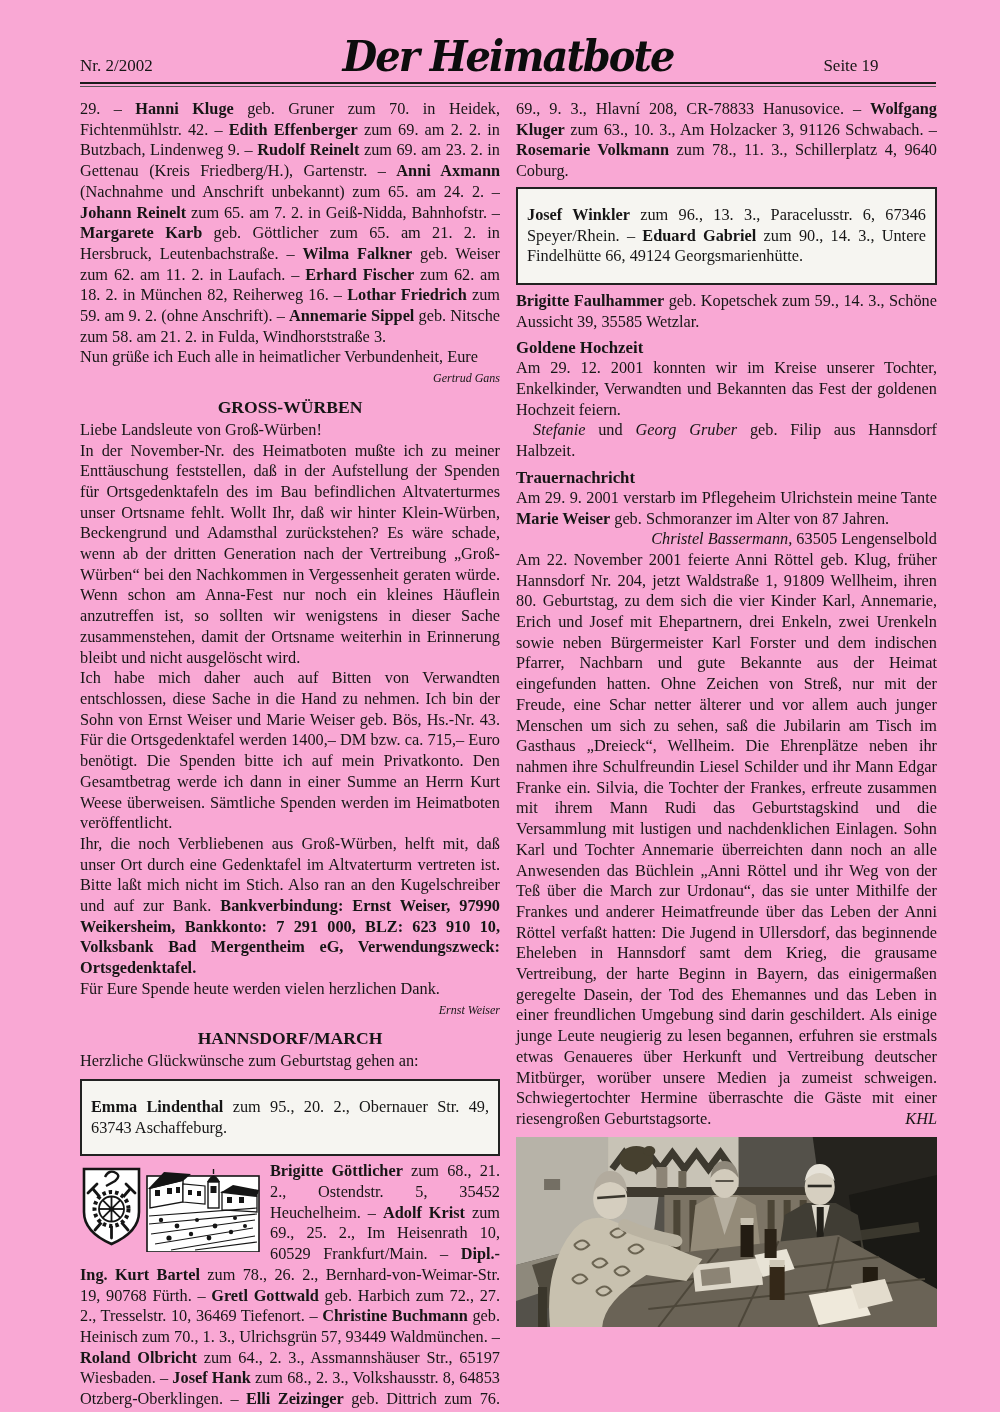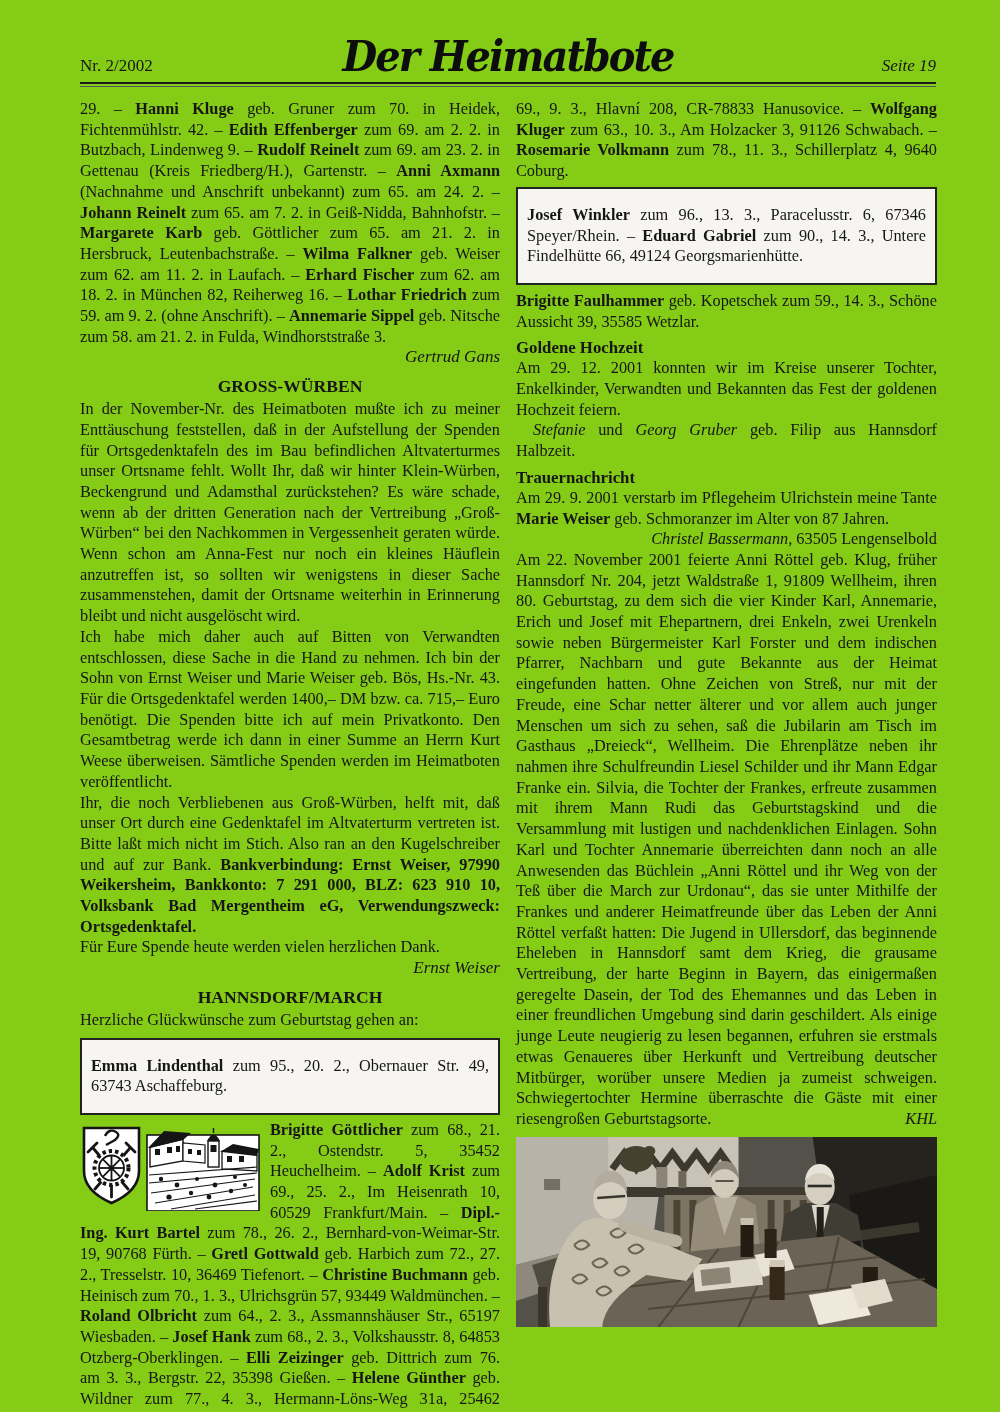"Nr. 2/2002" .page { background: #84cc16 -> #f9a8d4 }
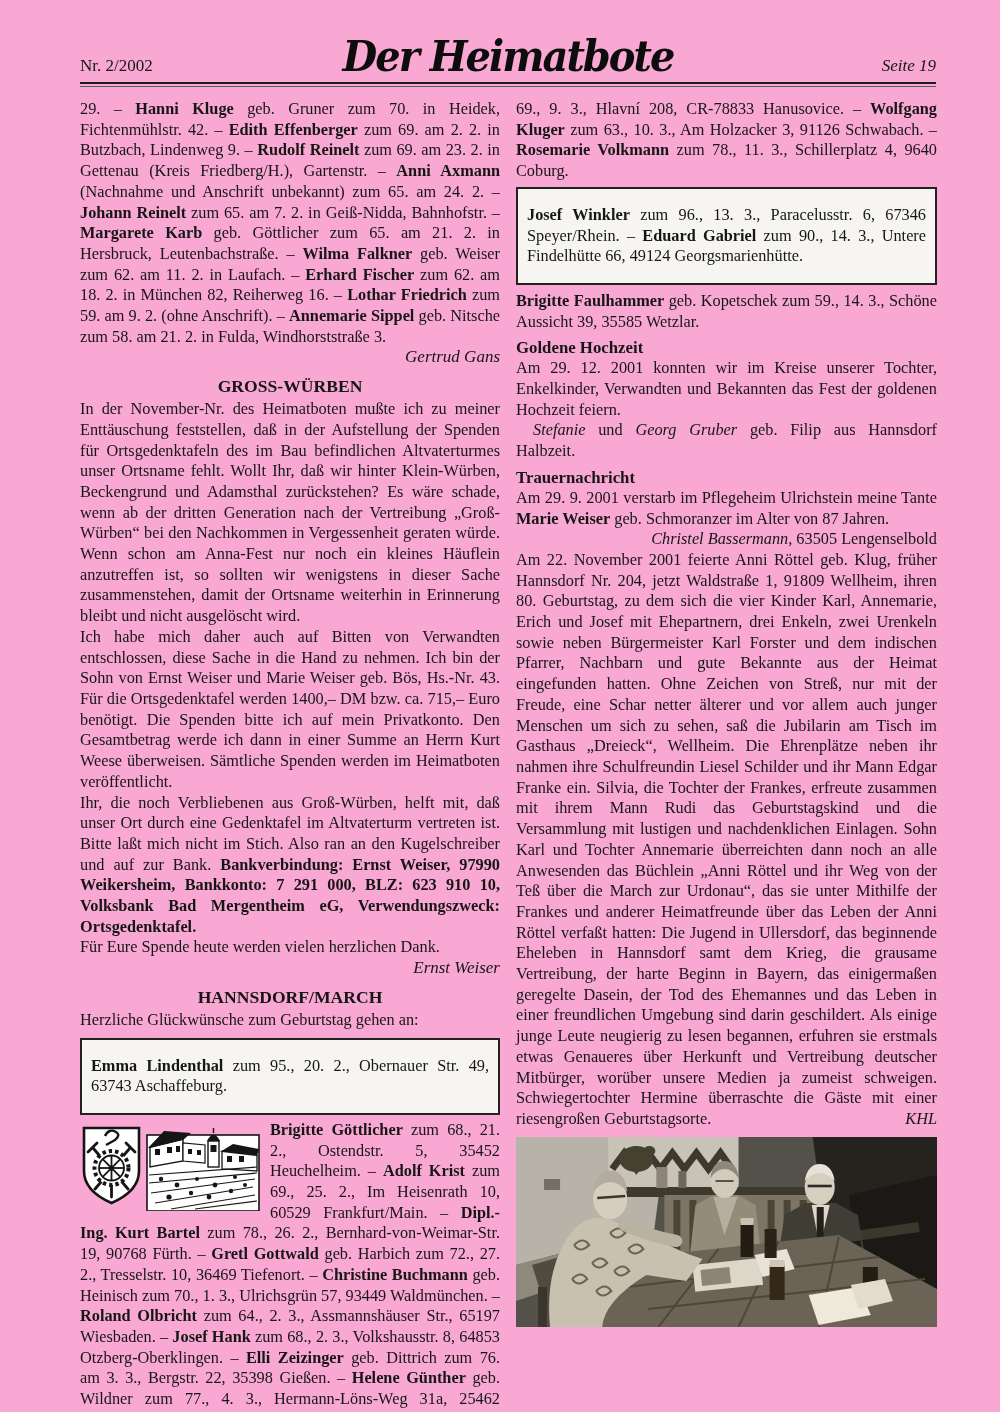"Seite 19" .pageno { font-style: italic -> none; text-align: right -> center }
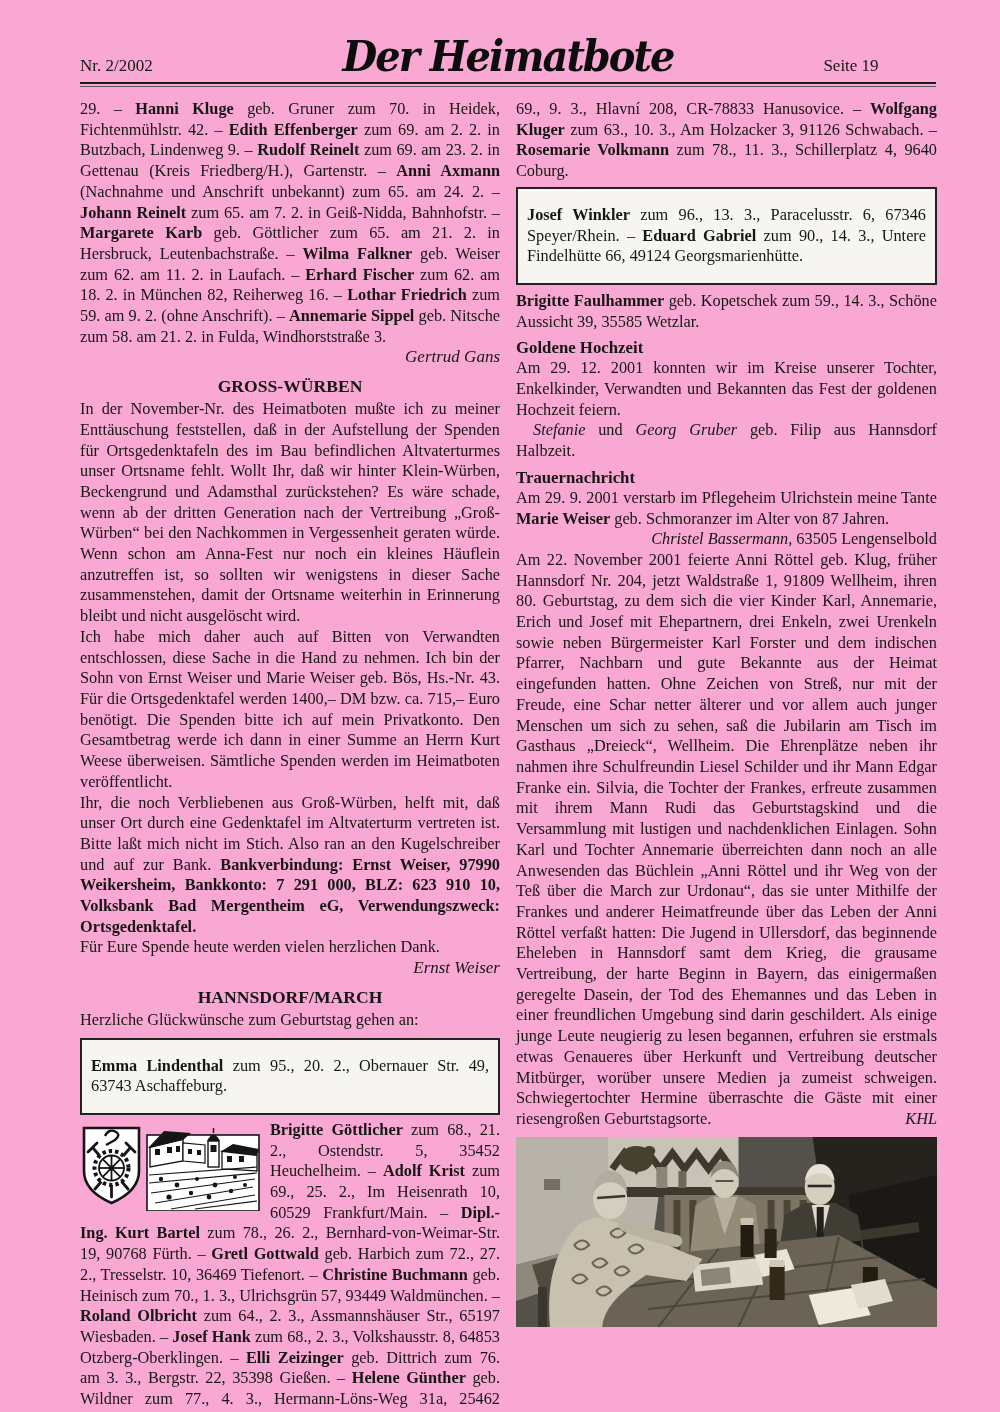"Nun grüße ich Euch alle" p.body { html: none -> <p>Nun grüße ich Euch alle in heimatlicher Verbundenheit, Eure</p> }
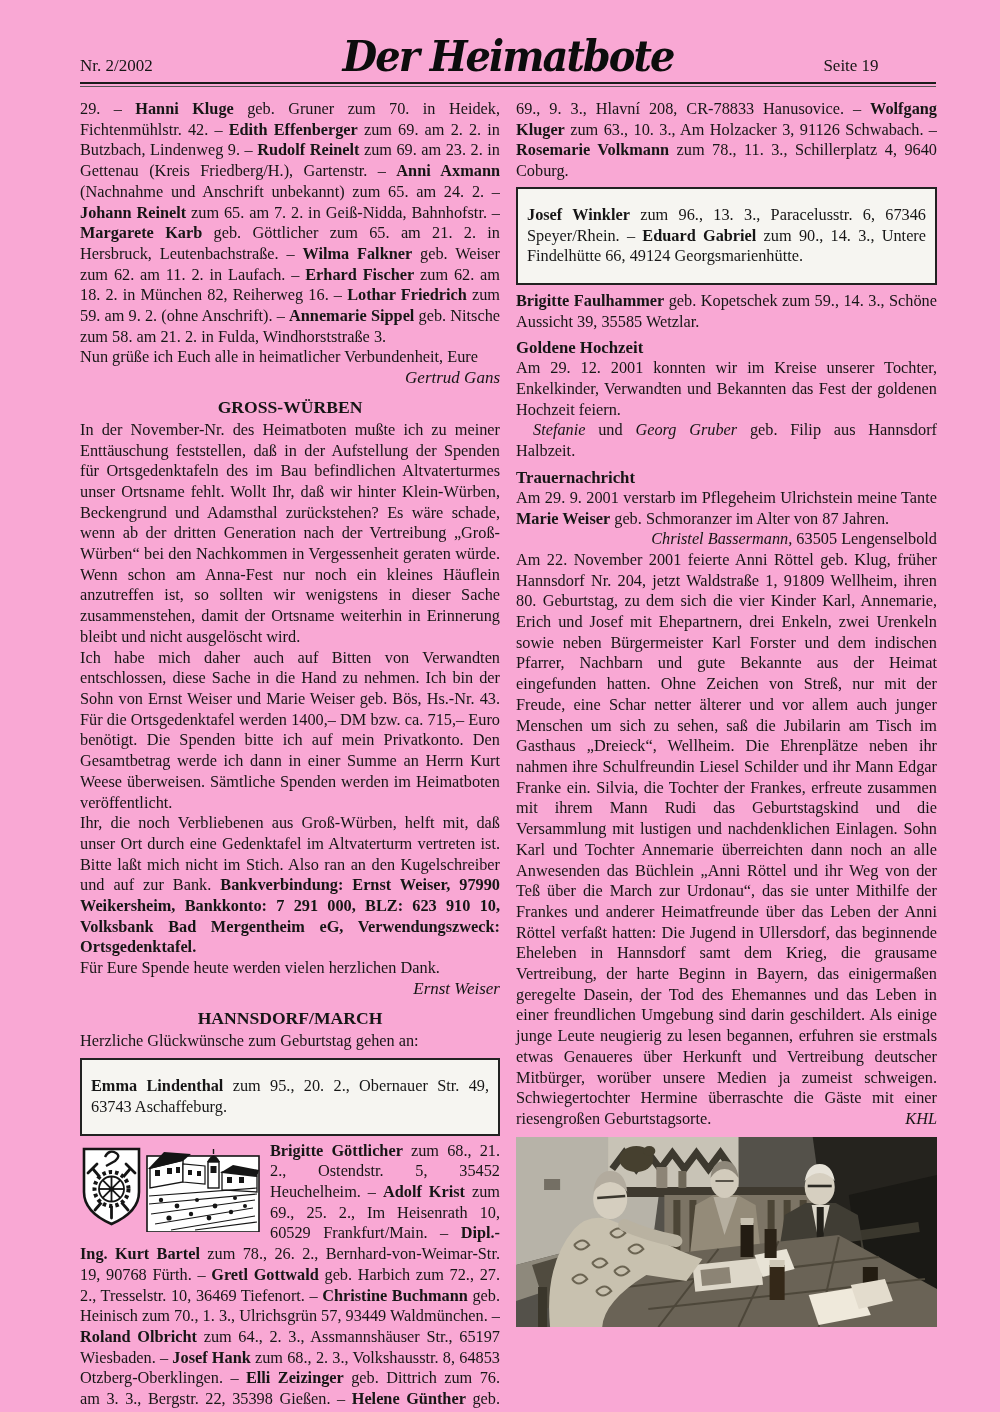"Gertrud Gans" .sig { font-size: 17px -> 12px }
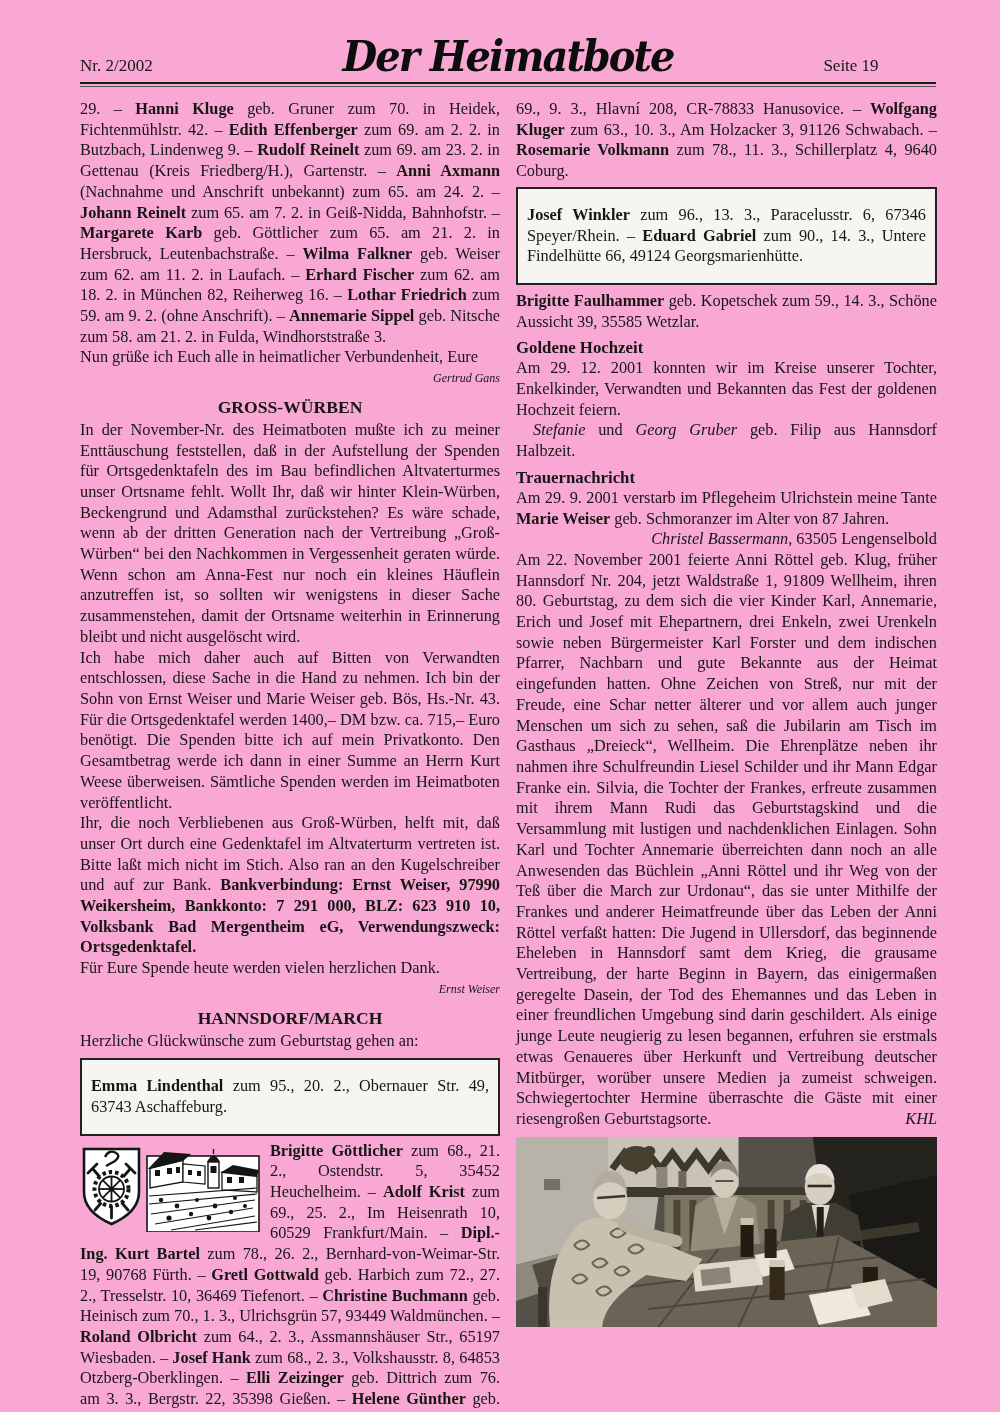"Liebe Landsleute von Groß-Würben!" p.body { html: none -> <p>Liebe Landsleute von Groß-Würben!</p> }
